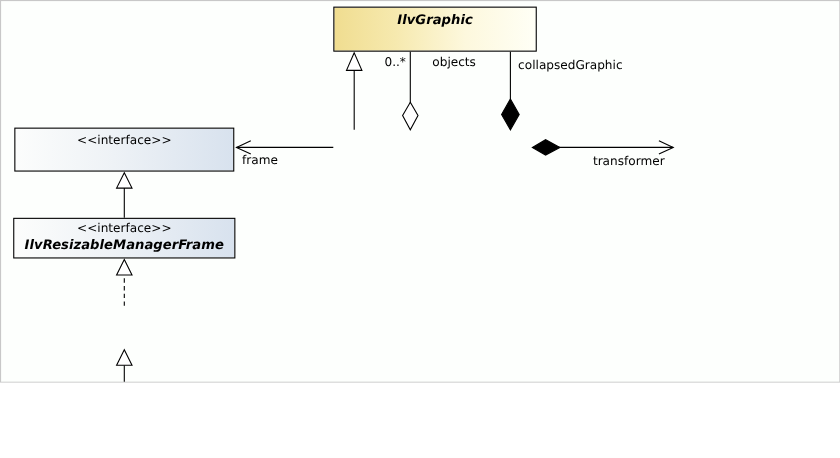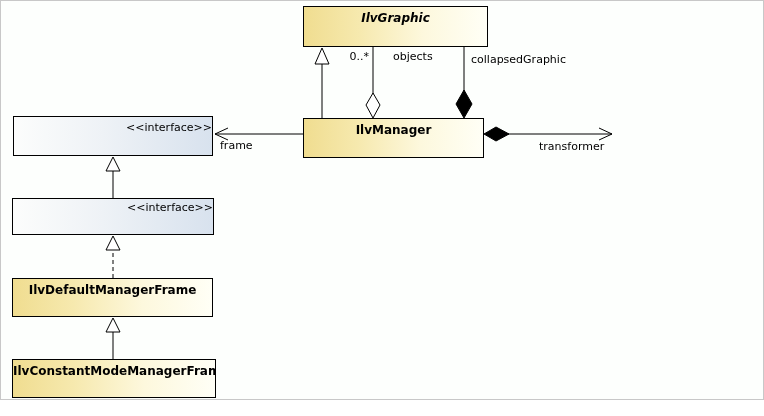"IlvGraphic" .canvas { height: 400px -> 348px }
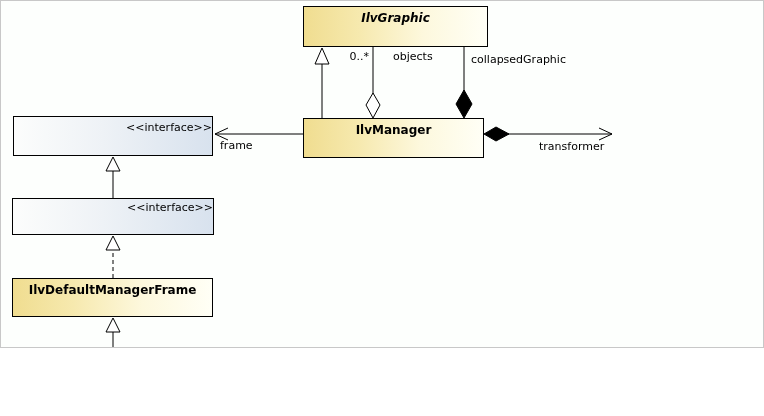"<<interface>>" .iface-fill { text-align: right -> none }
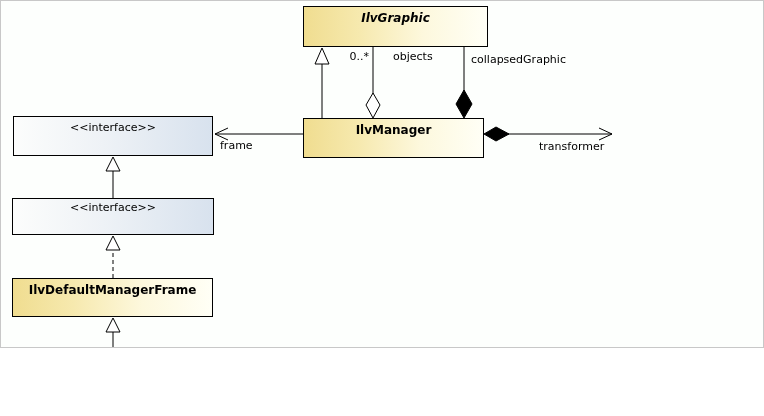"IlvManager" div.uml-box { html: <div> <div>IlvManager</div> </div> -> none }
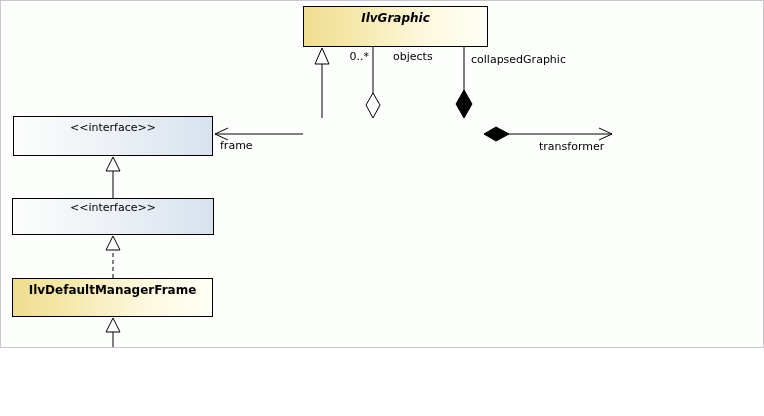"IlvResizableManagerFrame" div.class-title { html: none -> <div>IlvResizableManagerFrame</div> }
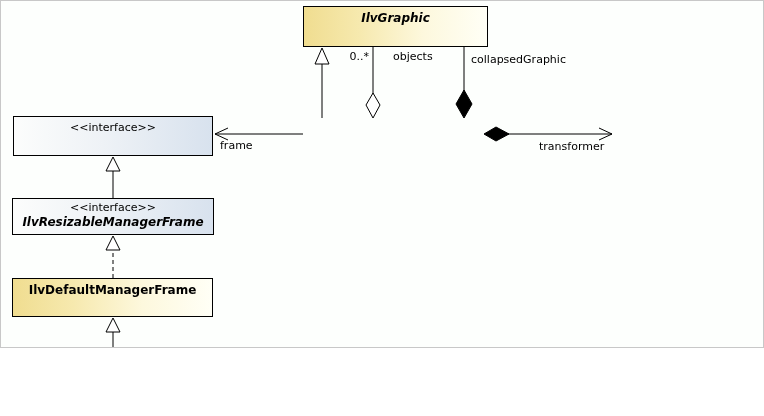"IlvDefaultManagerFrame" div.uml-box { html: <div> <div>IlvDefaultManagerFrame</div> </div> -> none }
